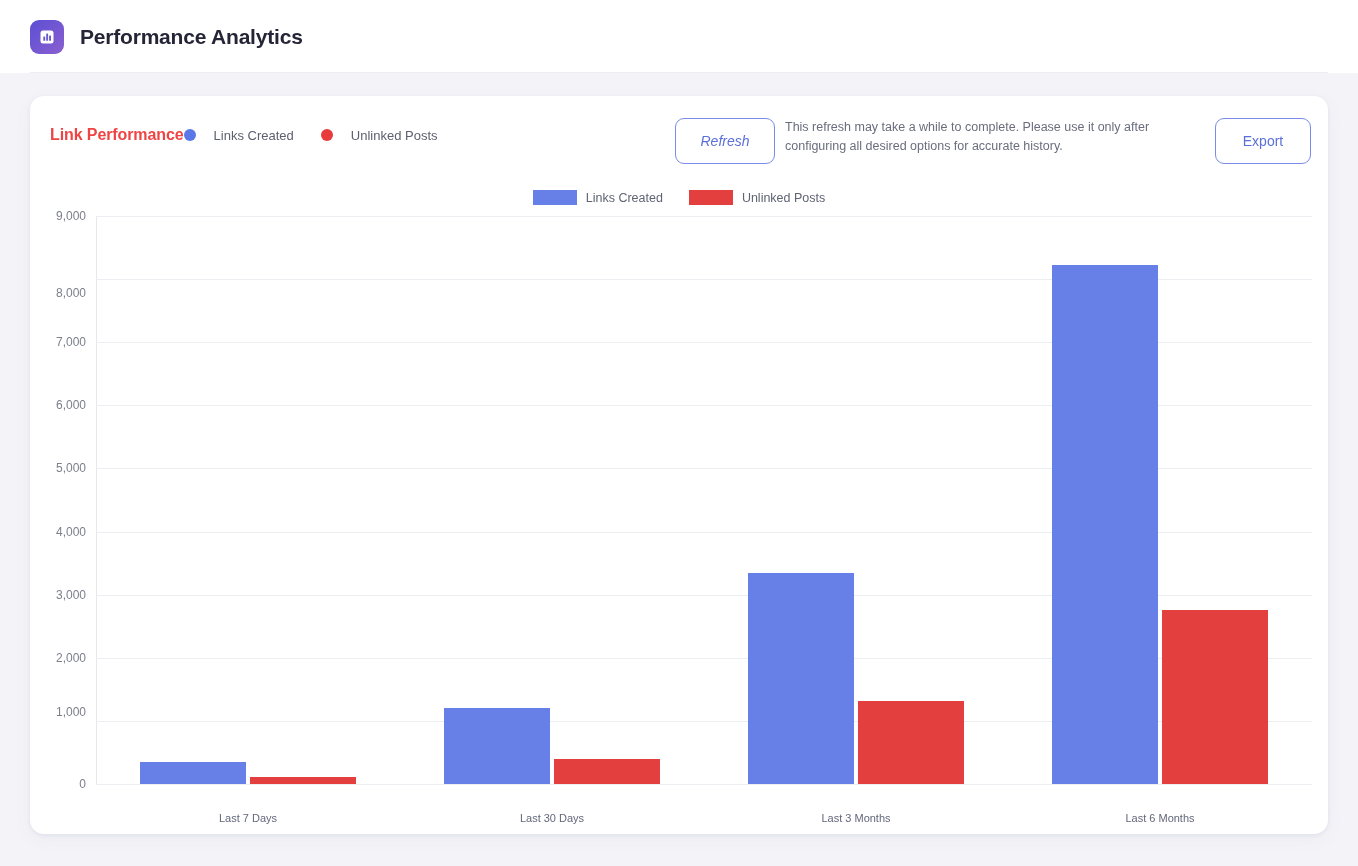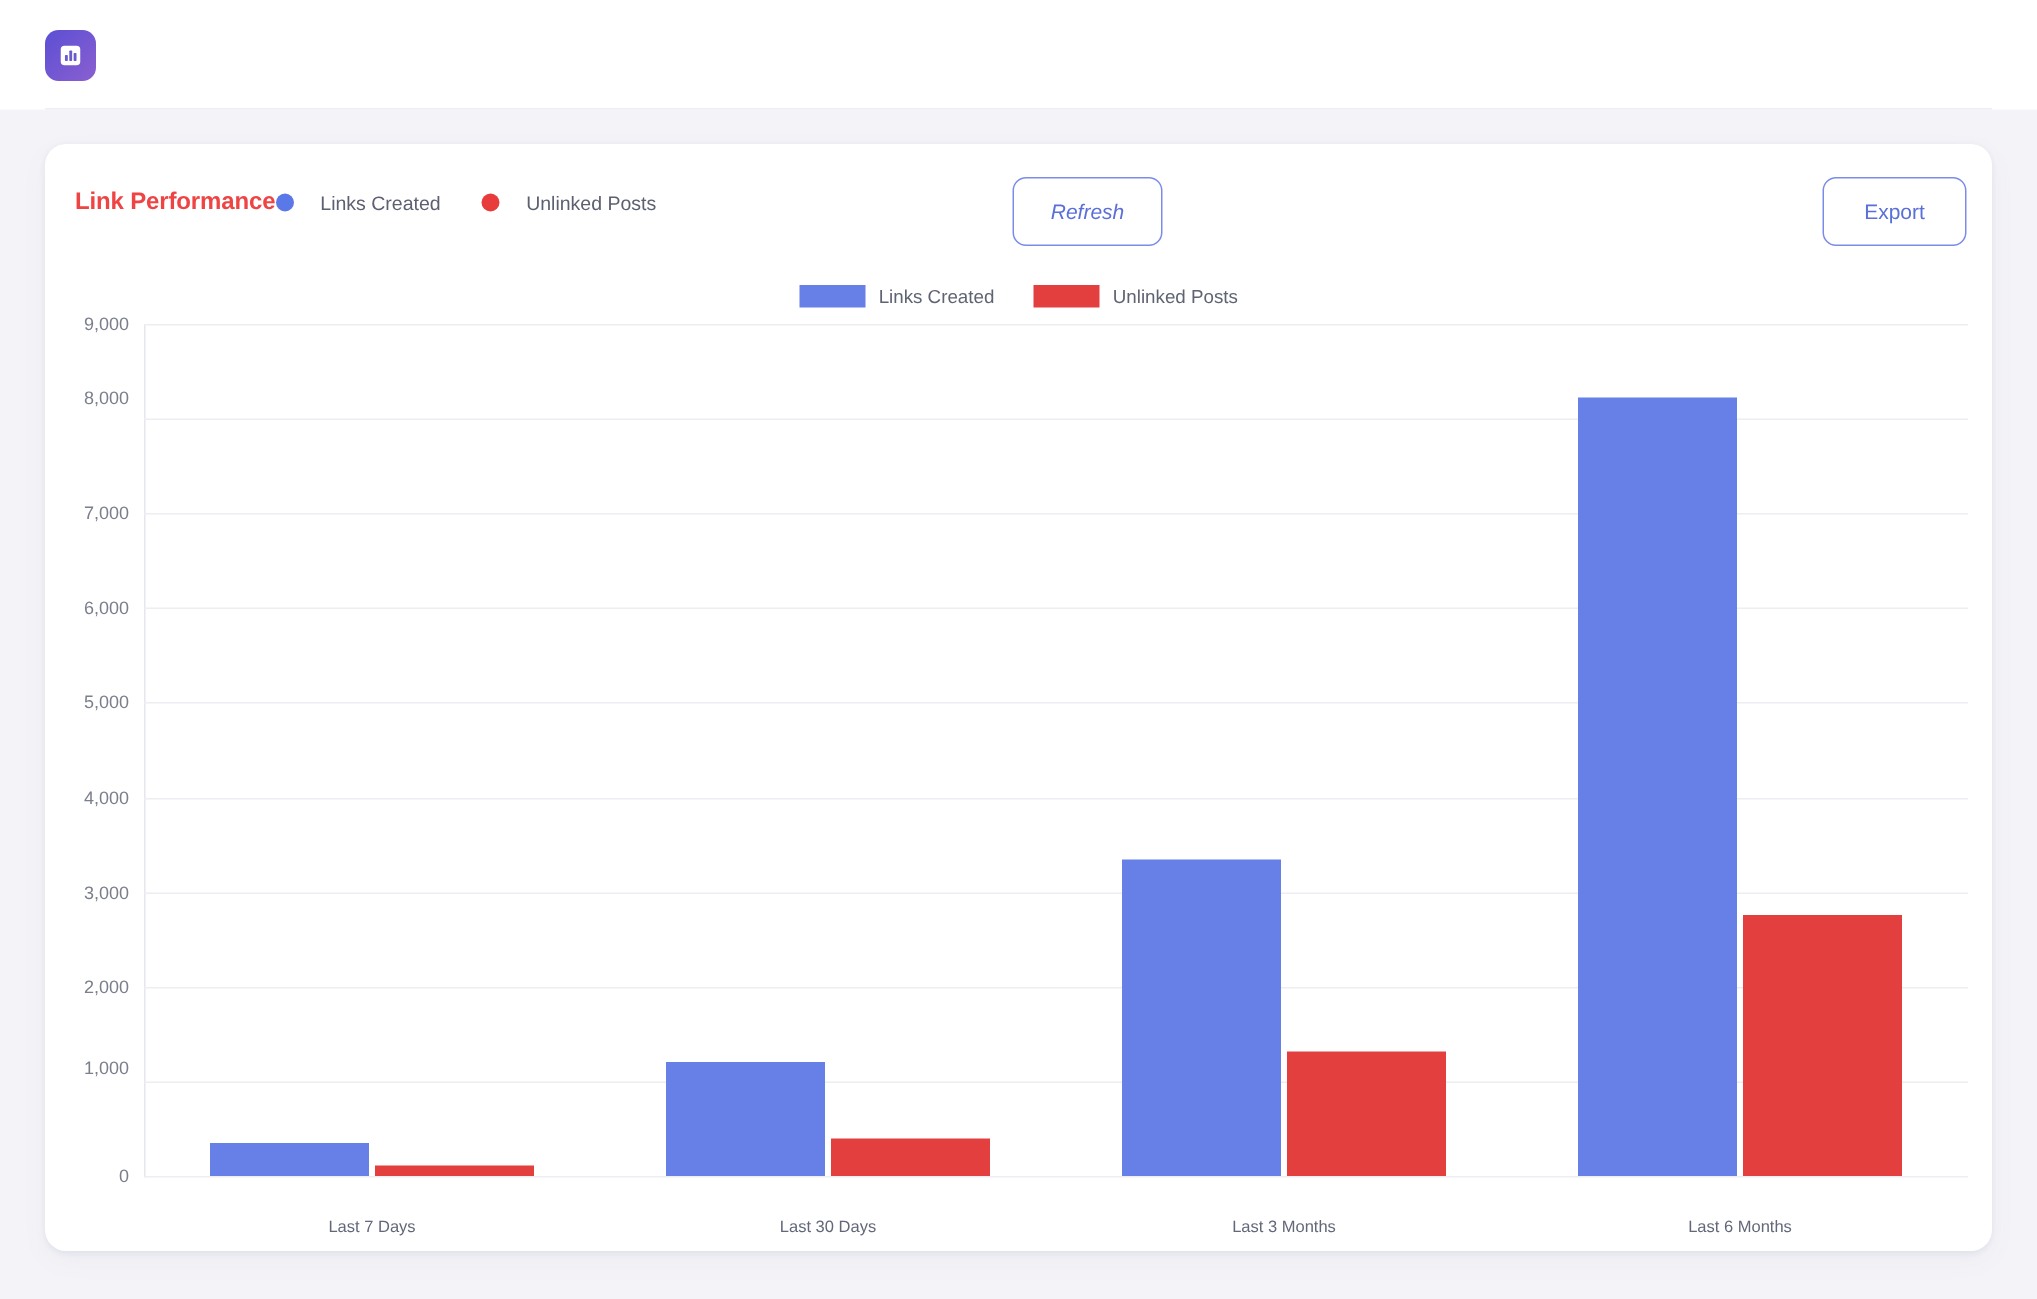"Performance Analytics" div.app-title { html: none -> <div>Performance Analytics</div> }
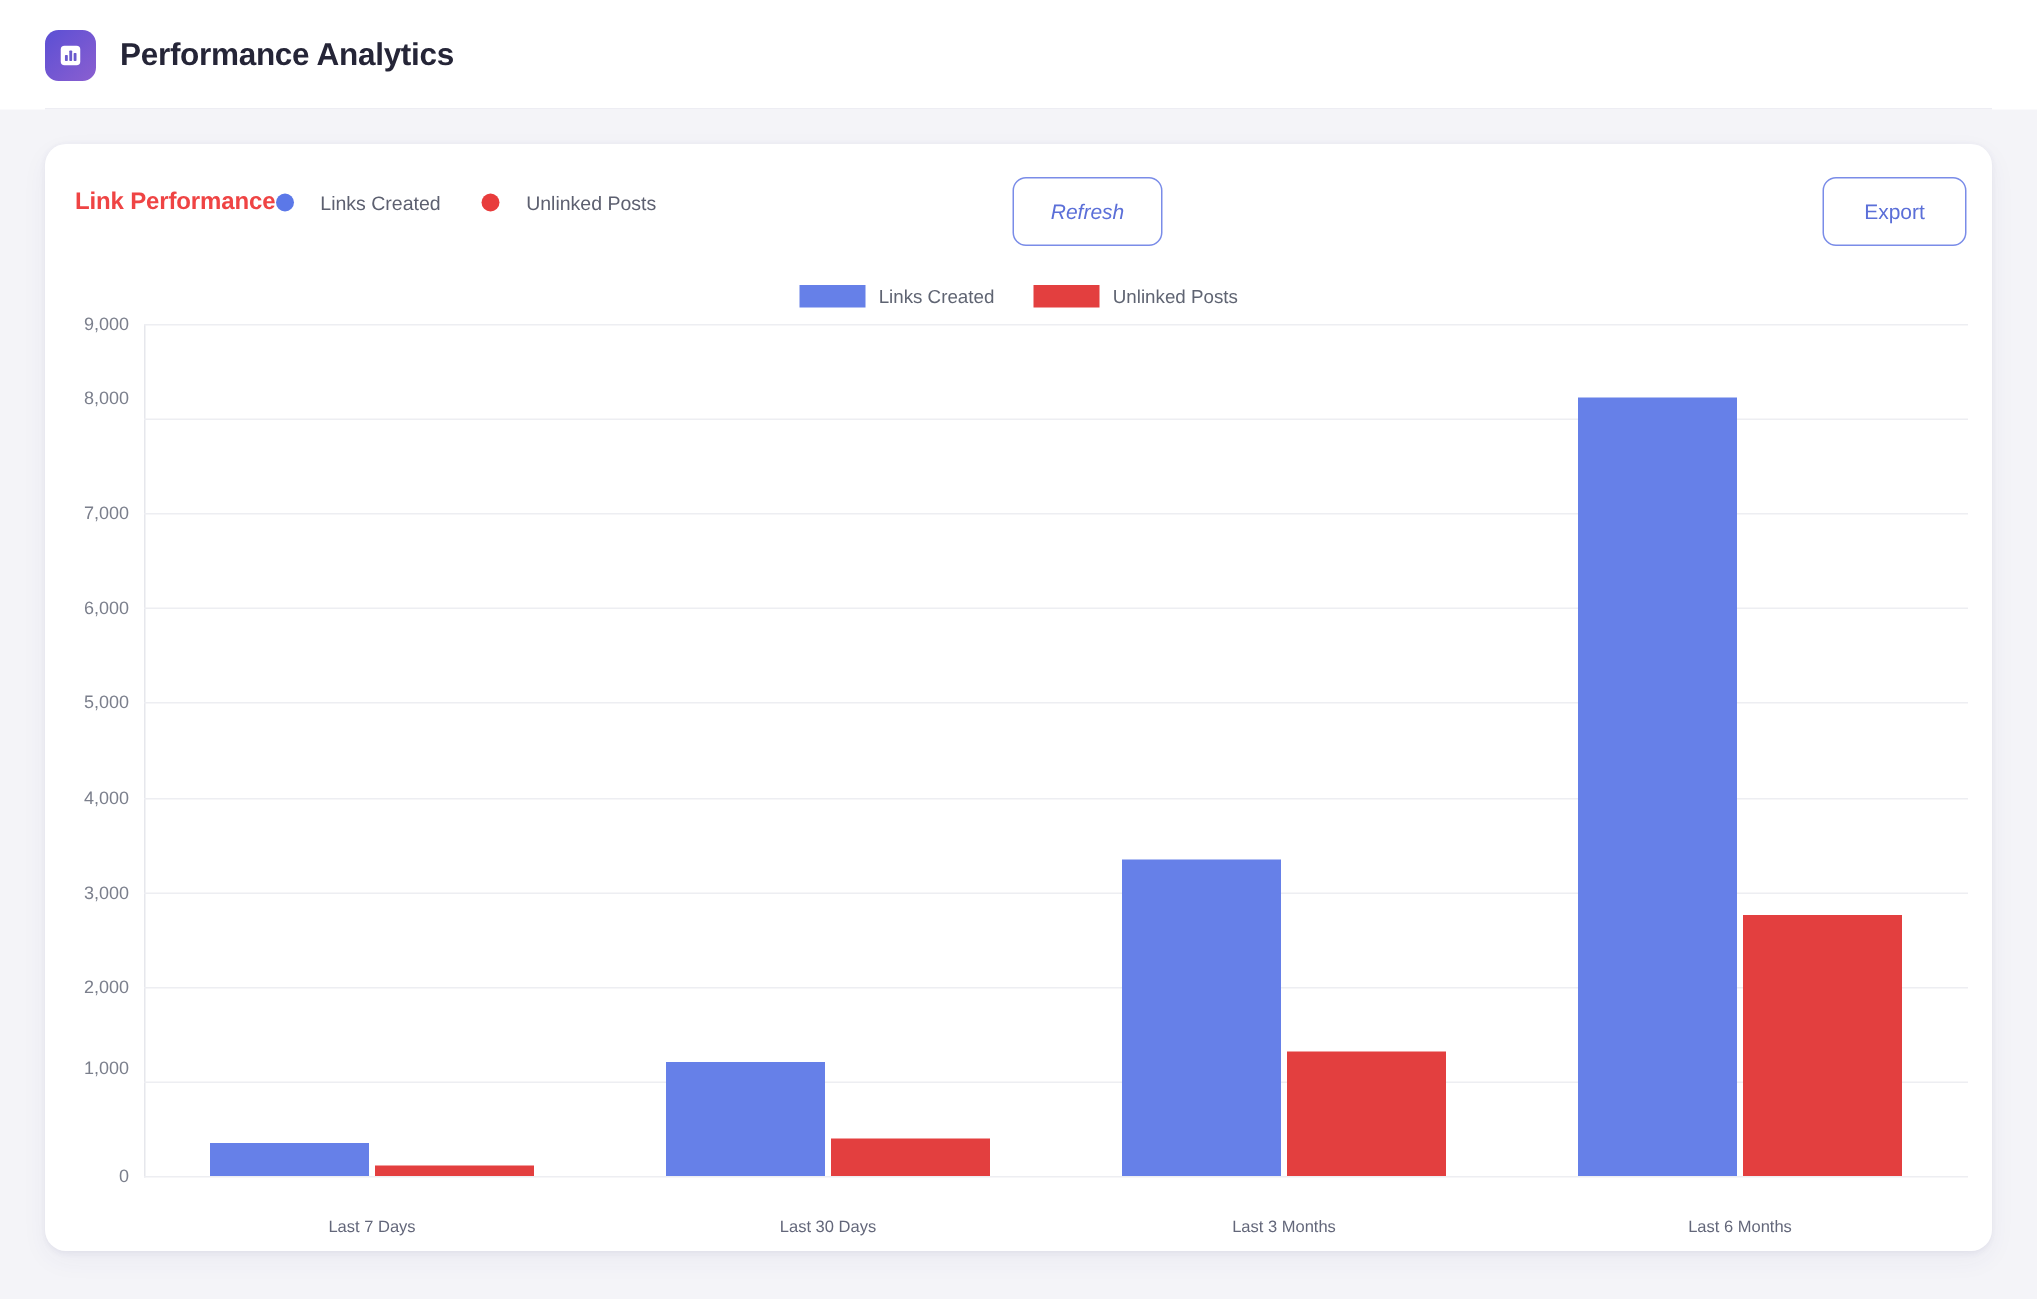"This refresh may take a" div { html: none -> <div>This refresh may take a while to complete. Please use it only after configuring all desired options for accurate history.</div> }
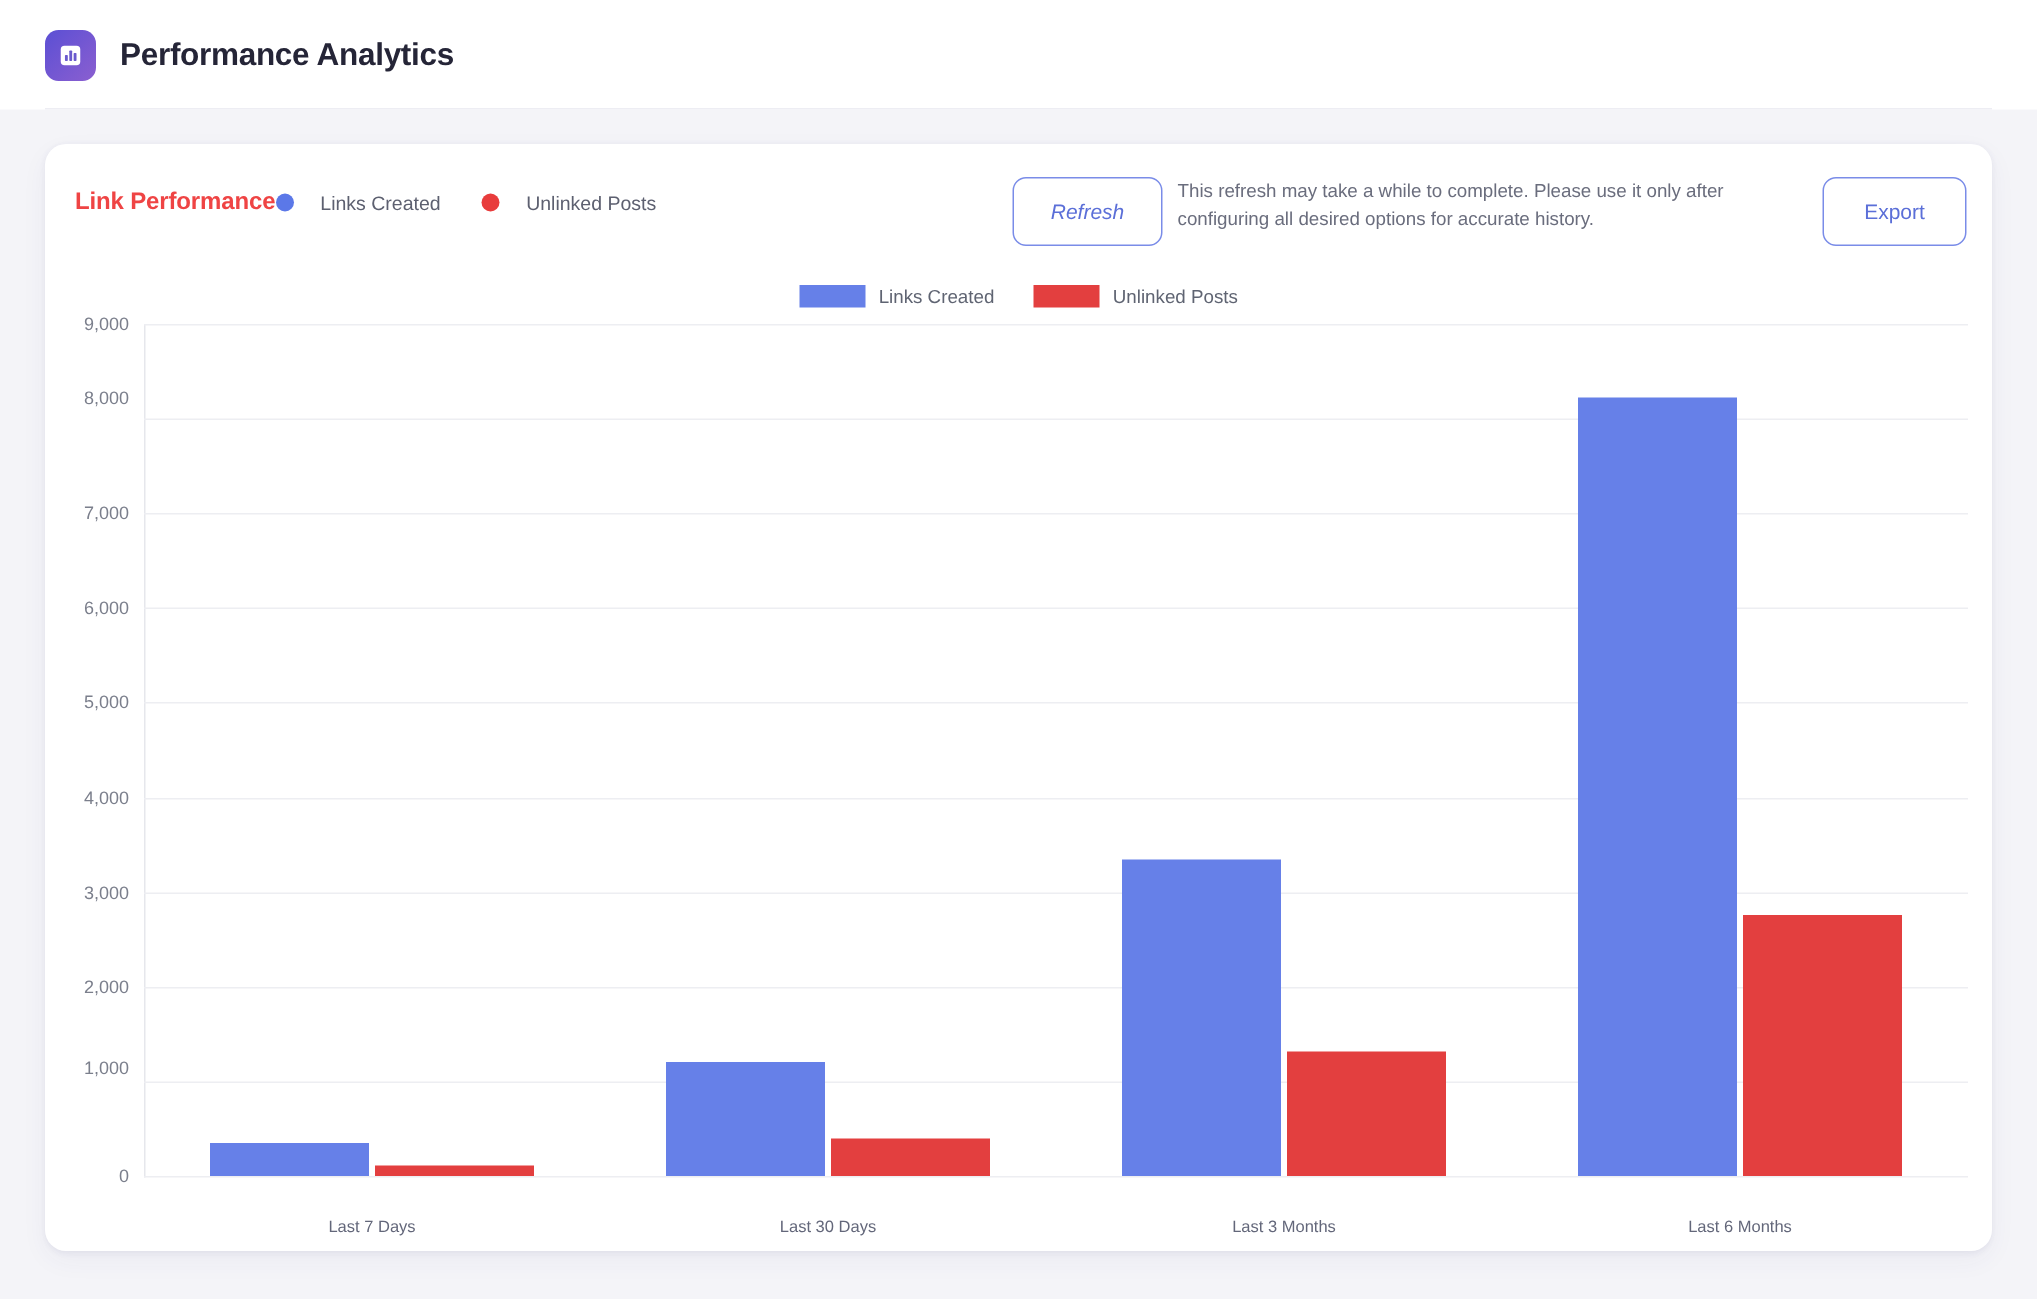"8,000" div.ytick { top: 49px -> 77px }
